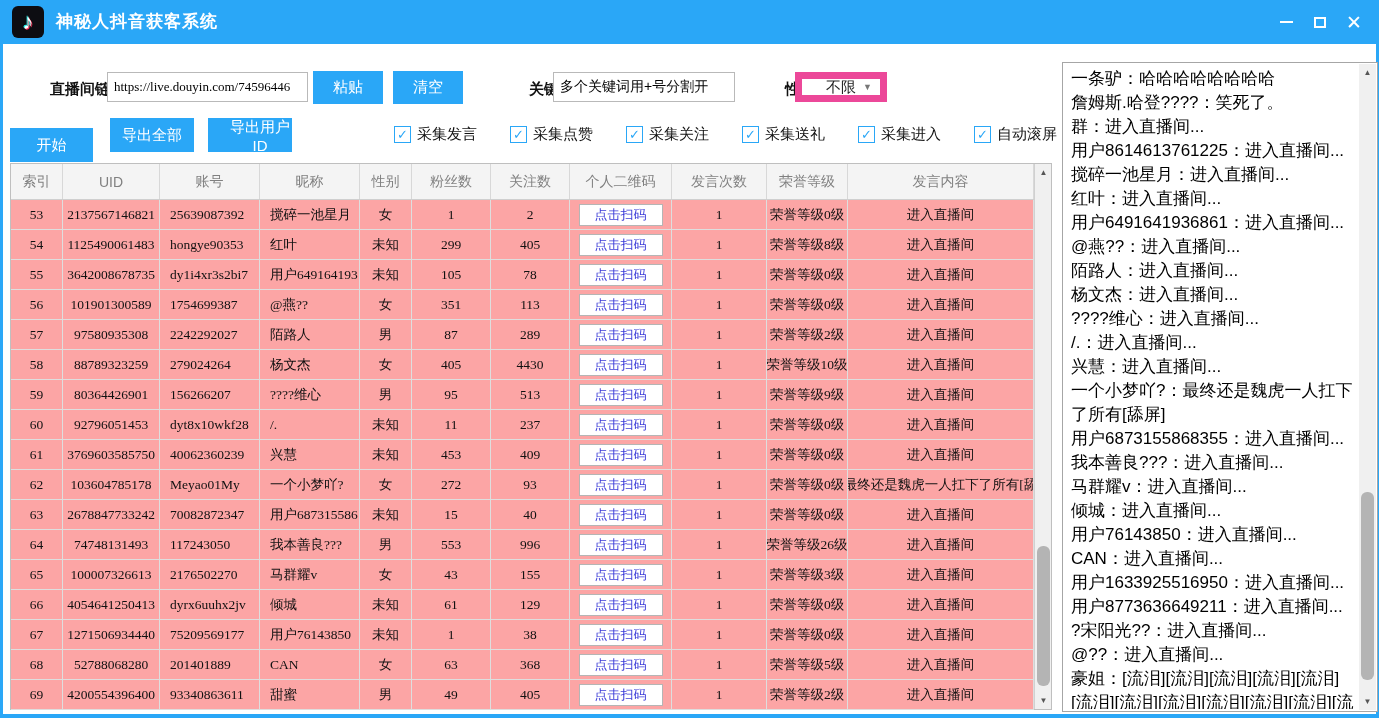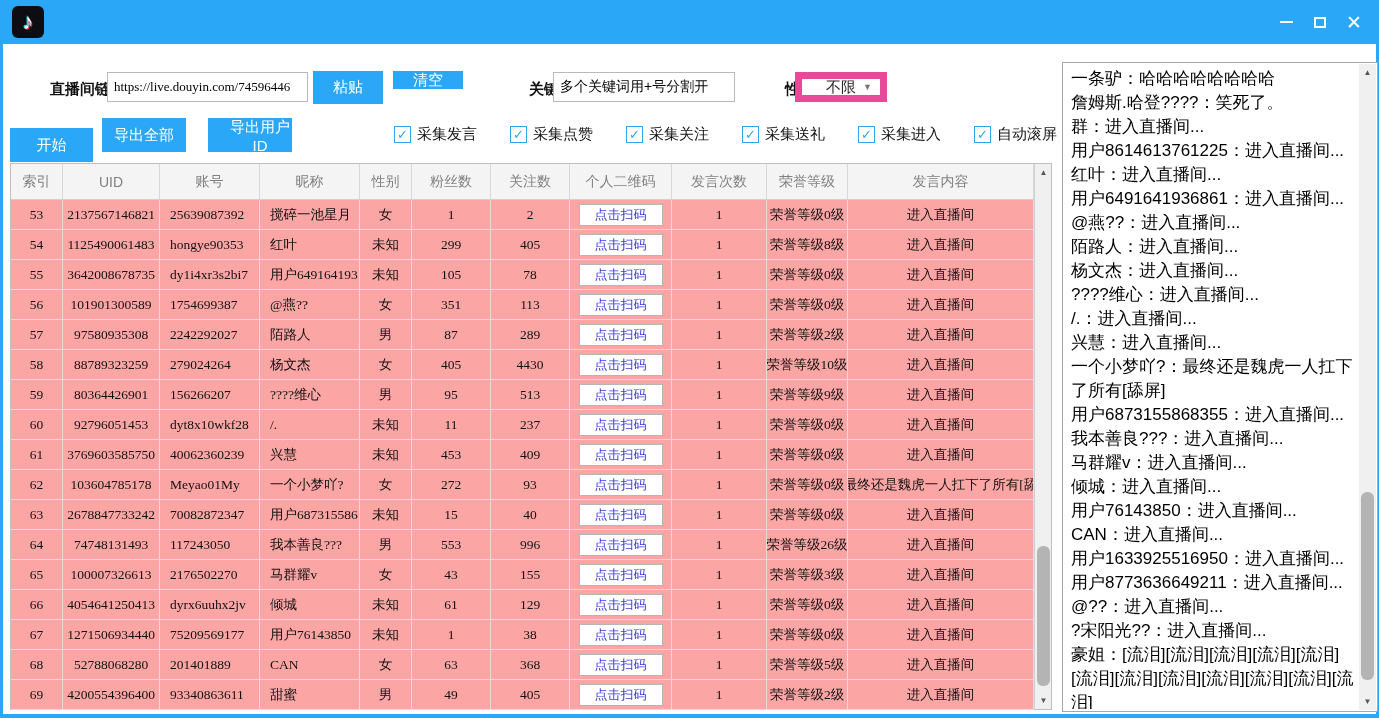"神秘人抖音获客系统" div.apptitle { html: none -> <div>神秘人抖音获客系统</div> }
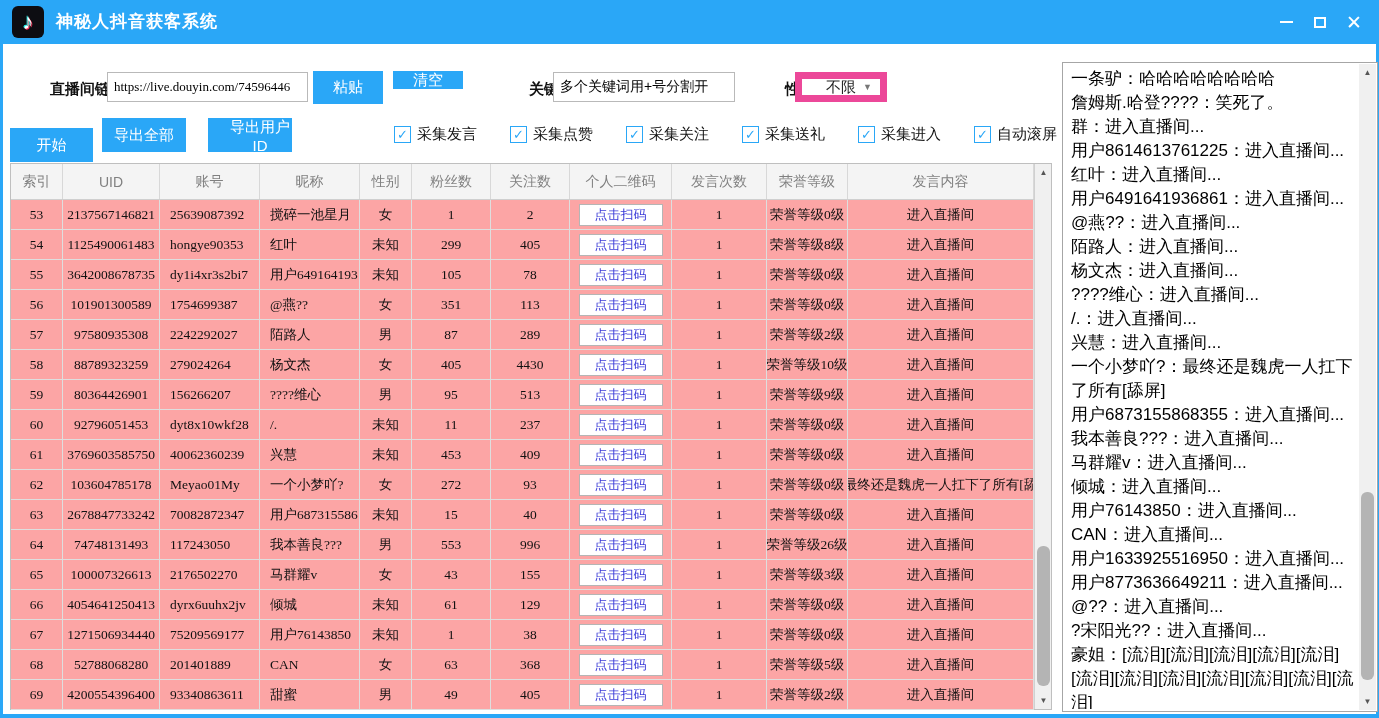"清空" button.btn { height: 18px -> 33px }
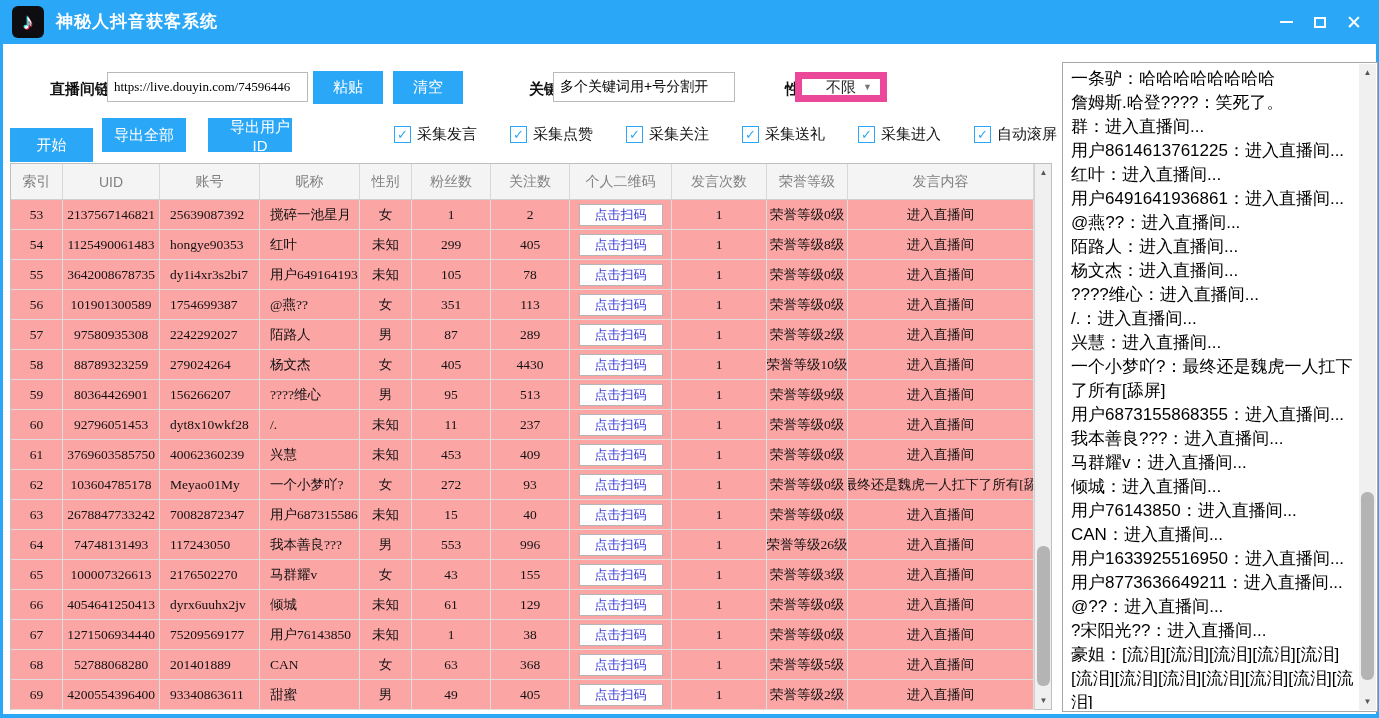"导出全部" button.btn { left: 102px -> 110px }
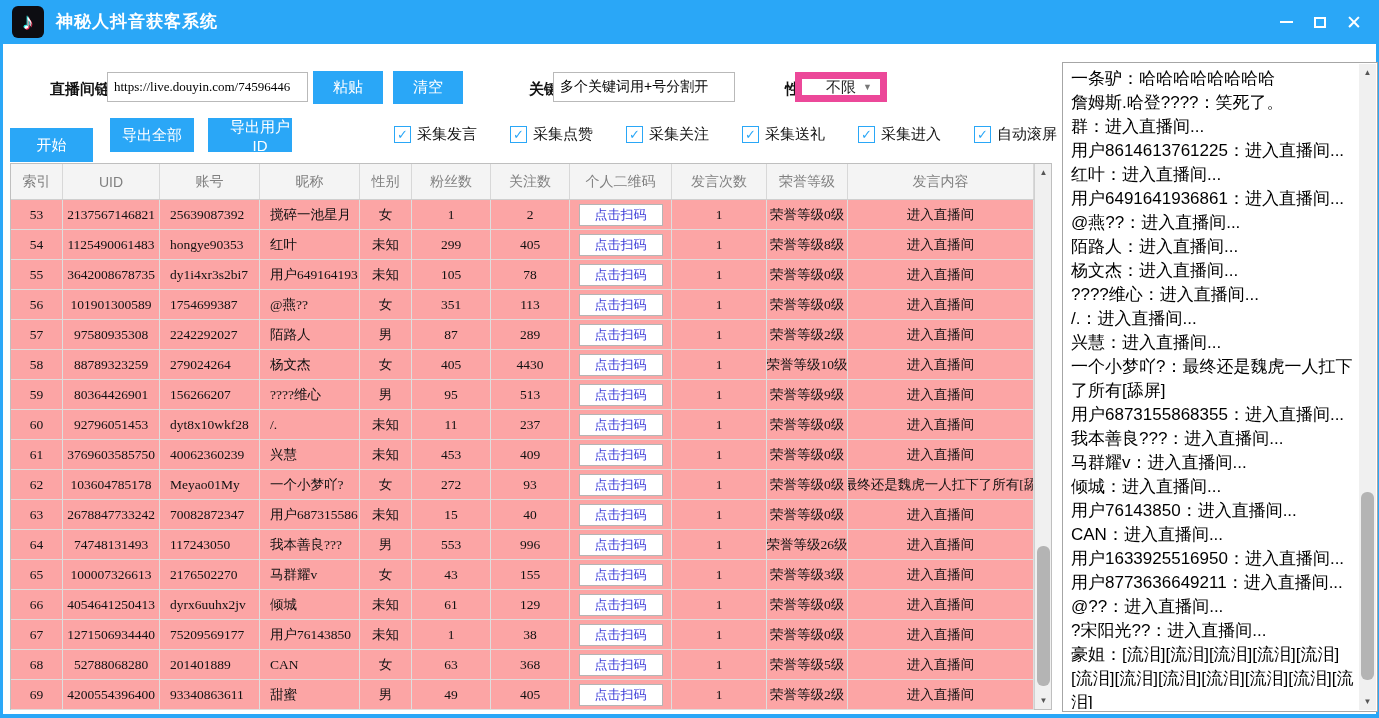"搅碎一池星月：进入直播间..." div.msg { html: none -> <div>搅碎一池星月：进入直播间...</div> }
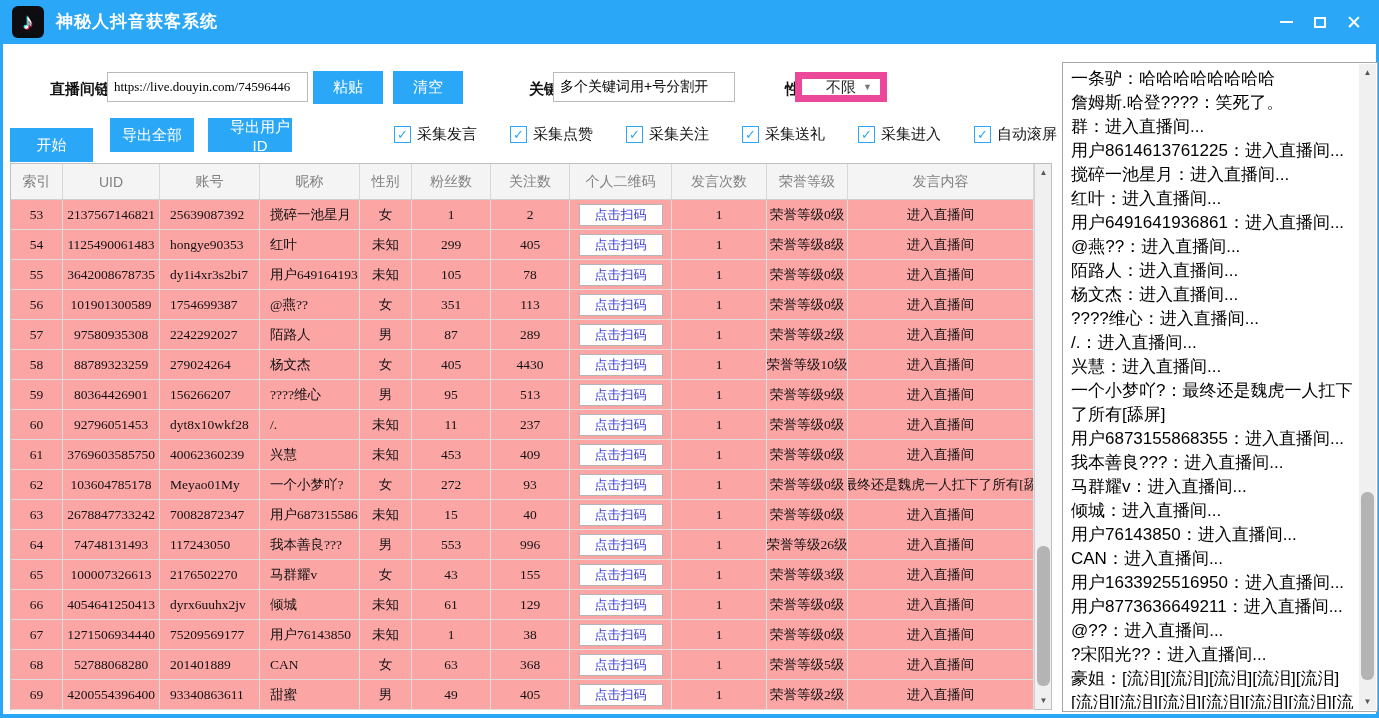"@??：进入直播间..." div.msg { order: before "?宋阳光??：进入直播间..." -> after "?宋阳光??：进入直播间..." }
